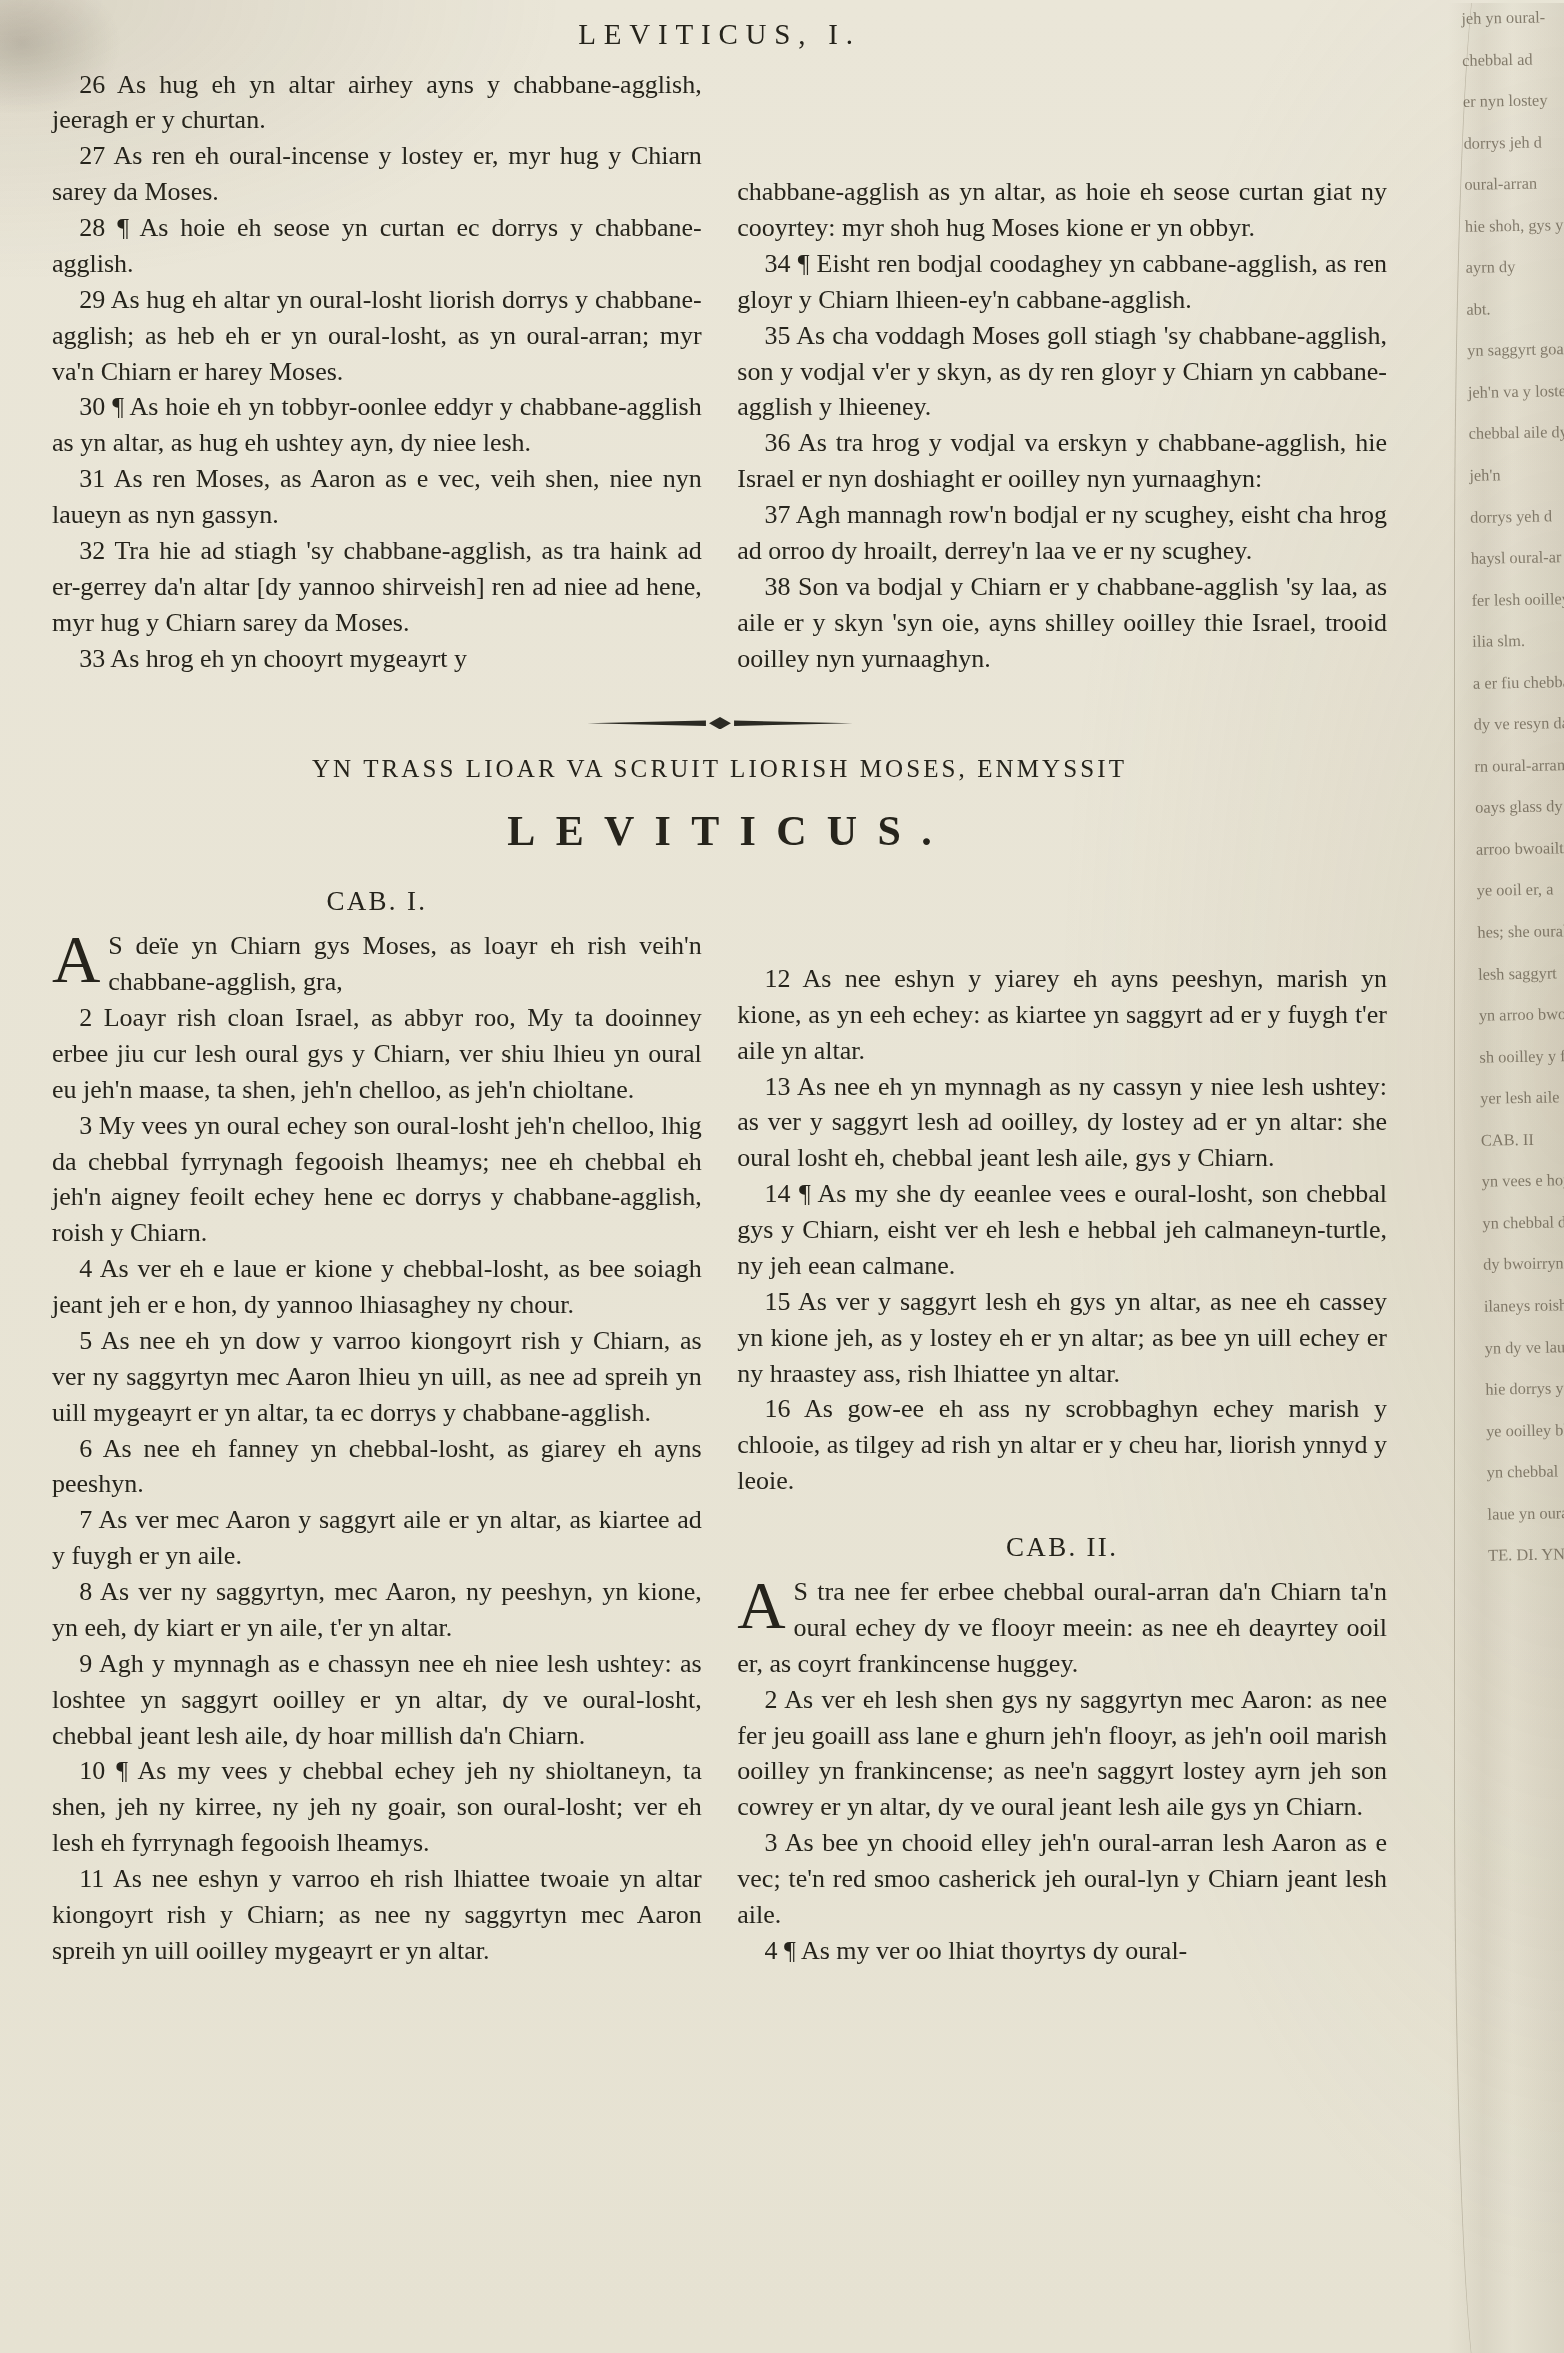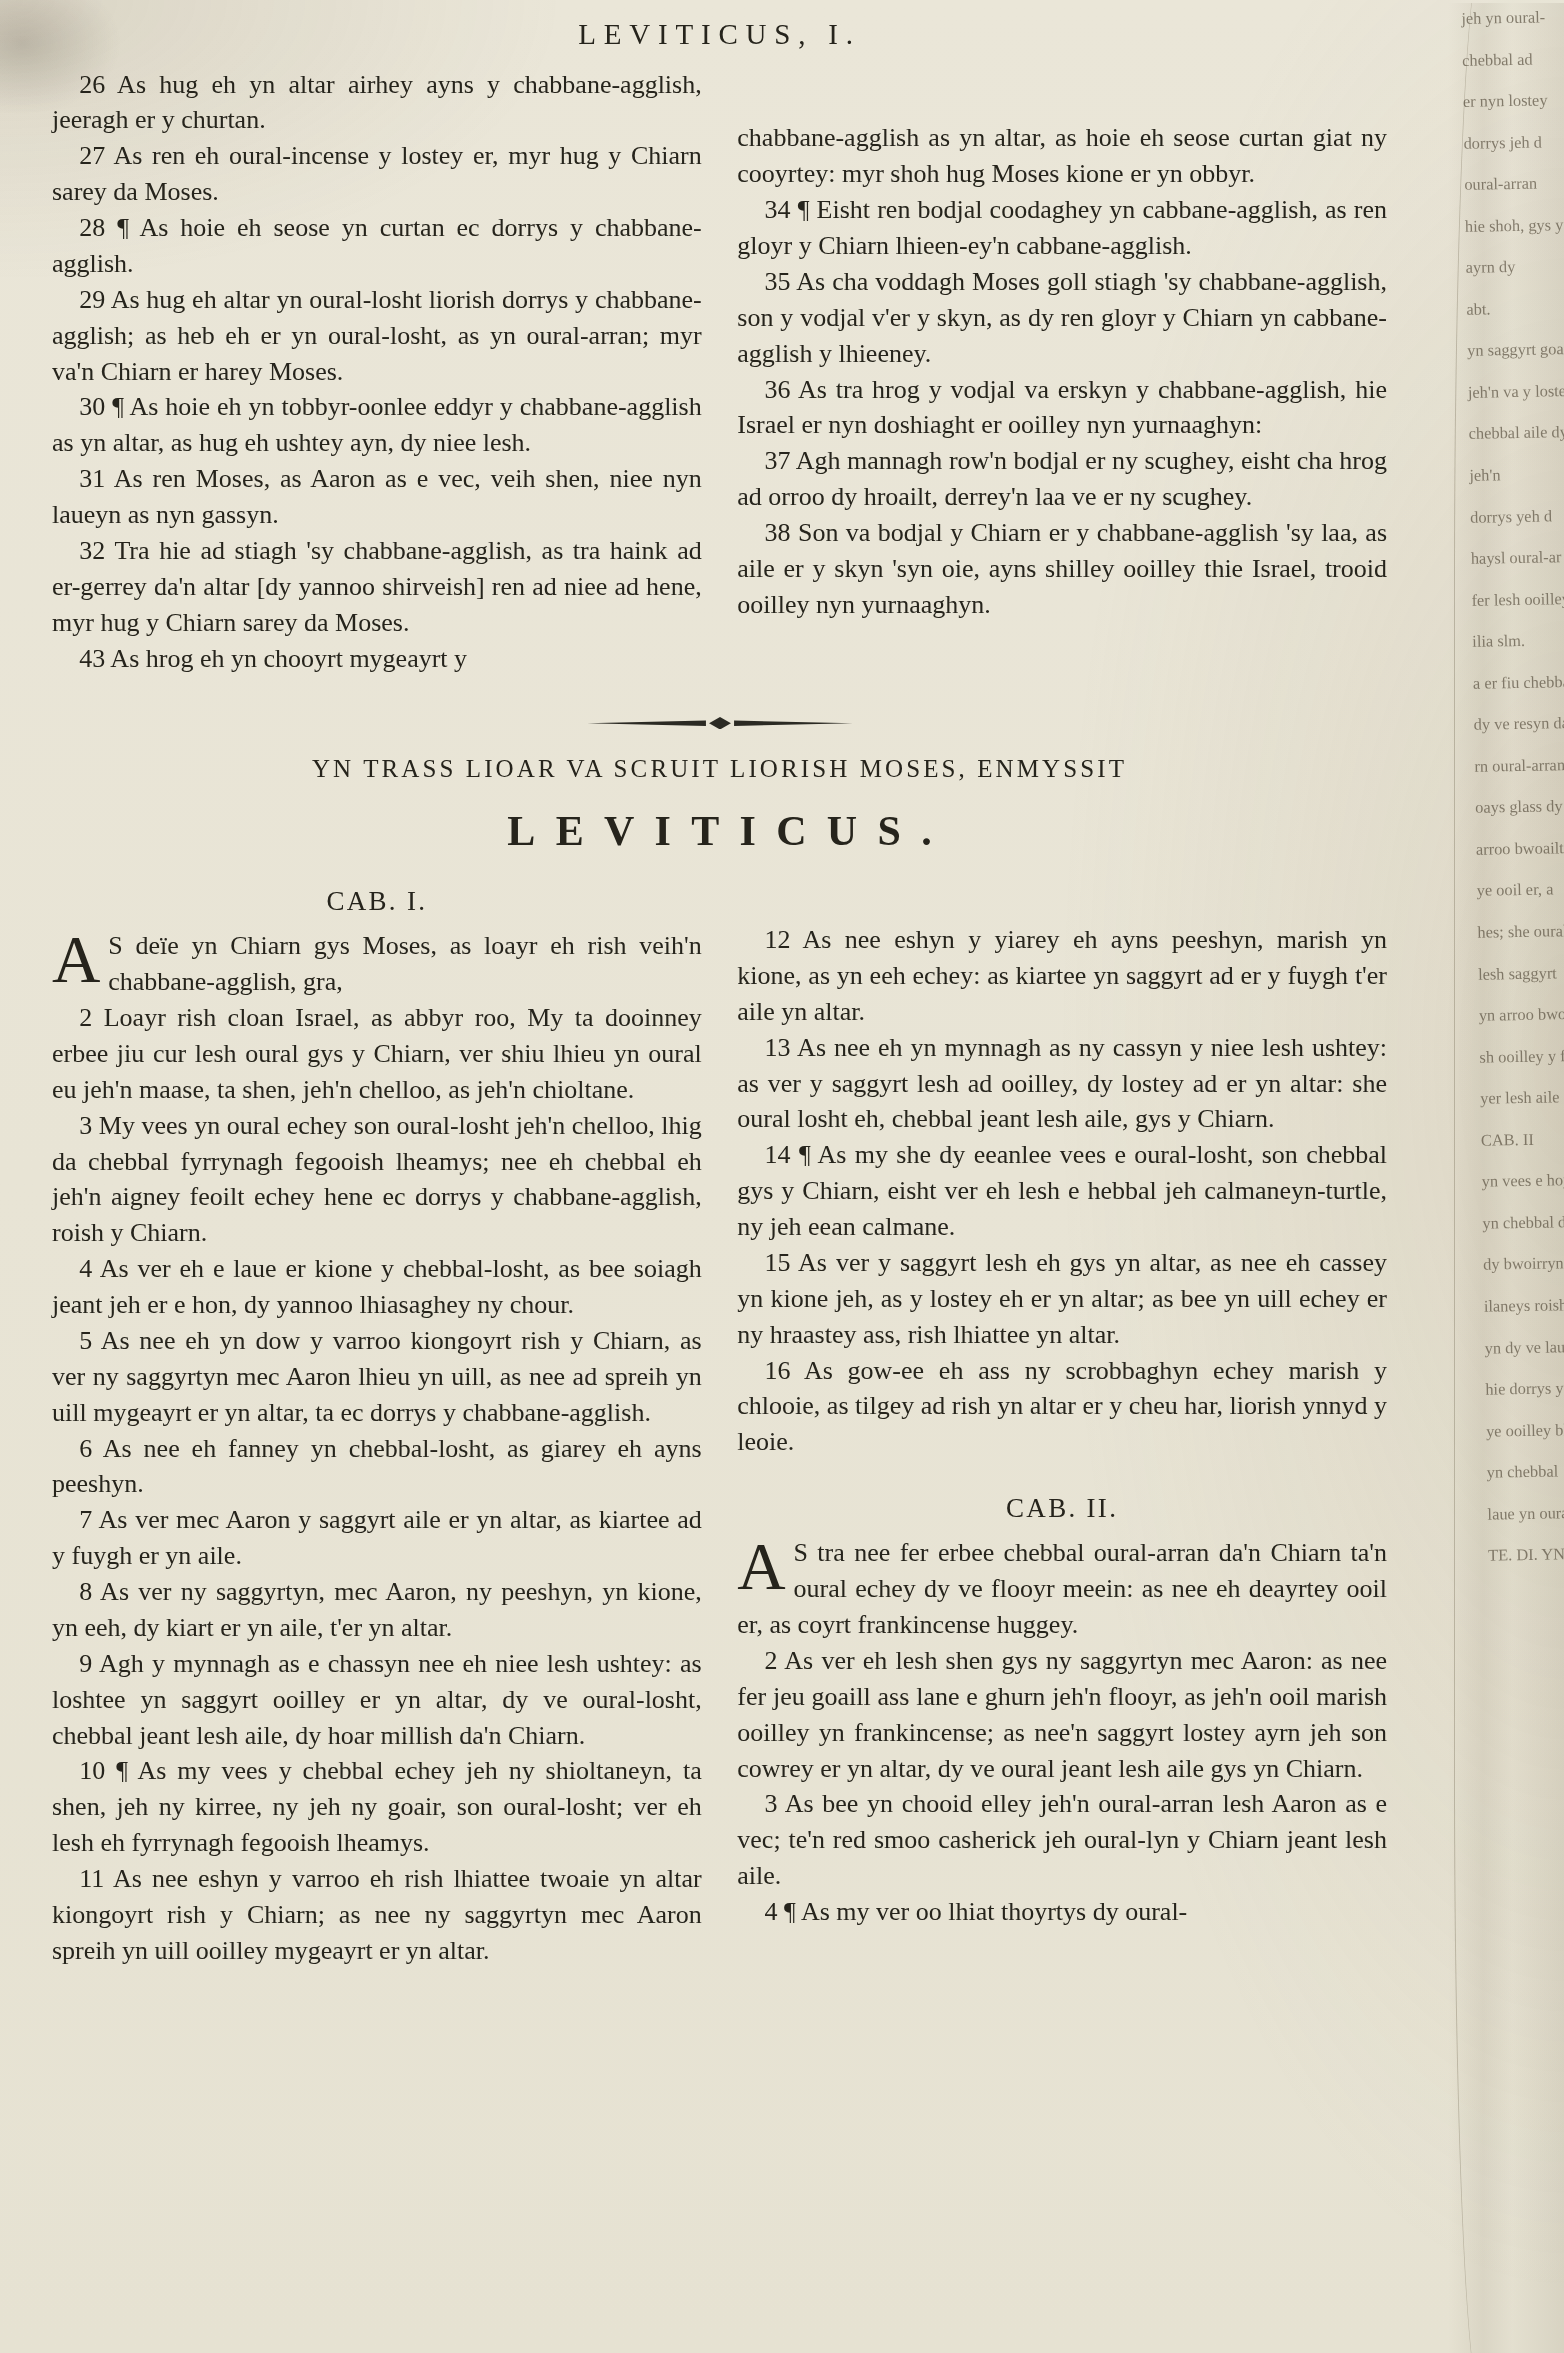"26 As hug eh yn" .two-col { align-items: center -> flex-end }
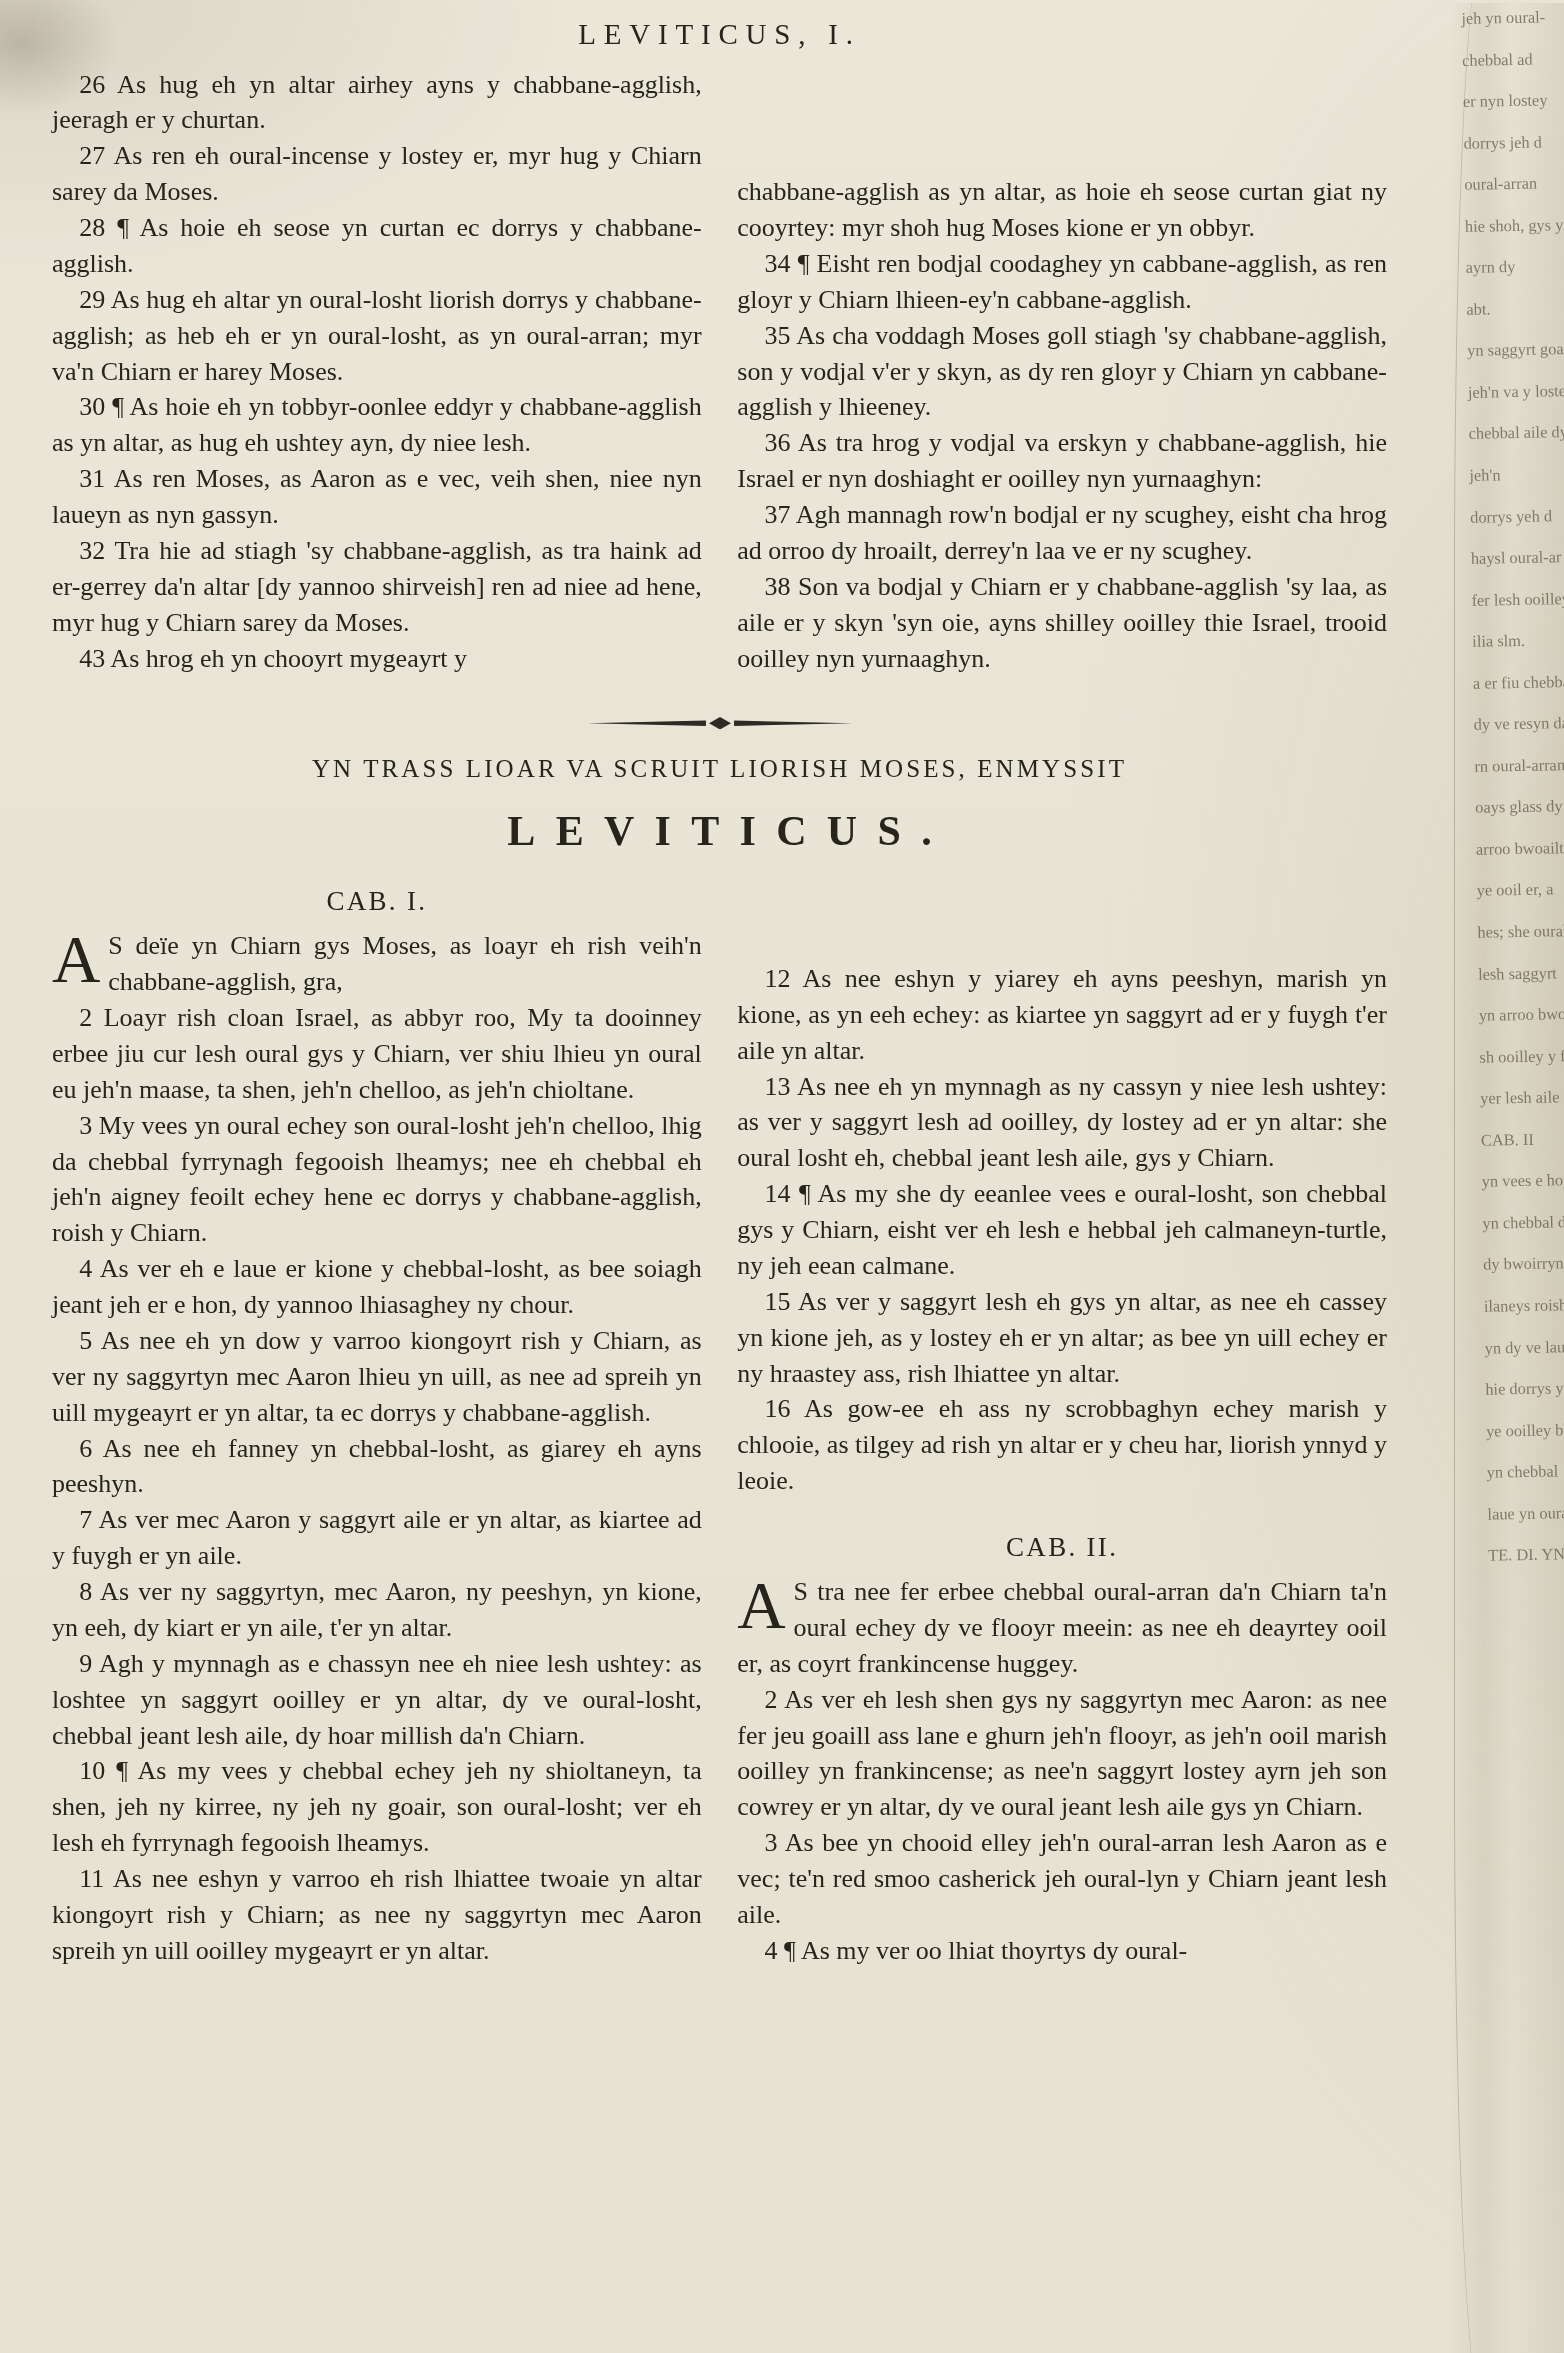"43 As hrog eh yn" p.verse { text: 43 -> 33 }
